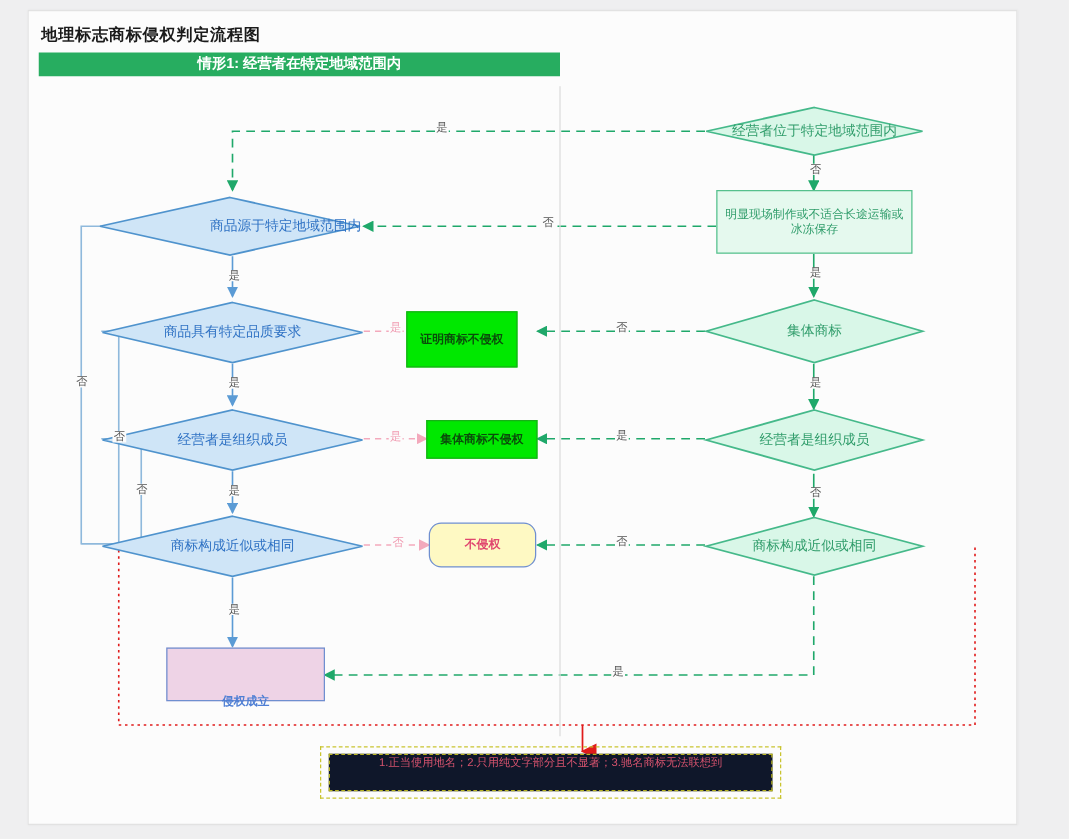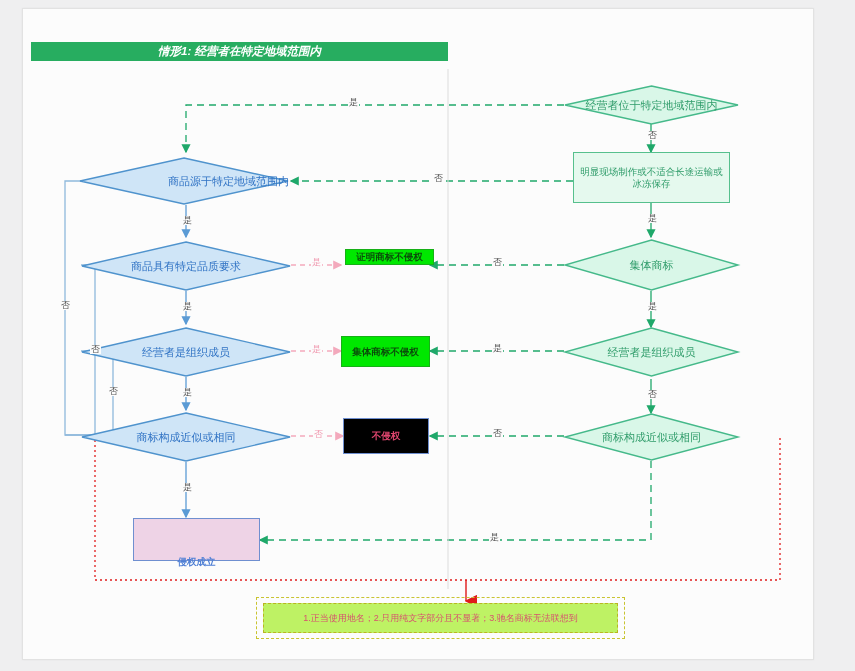"地理标志商标侵权判定流程图" div.page-title { html: none -> <div>地理标志商标侵权判定流程图</div> }
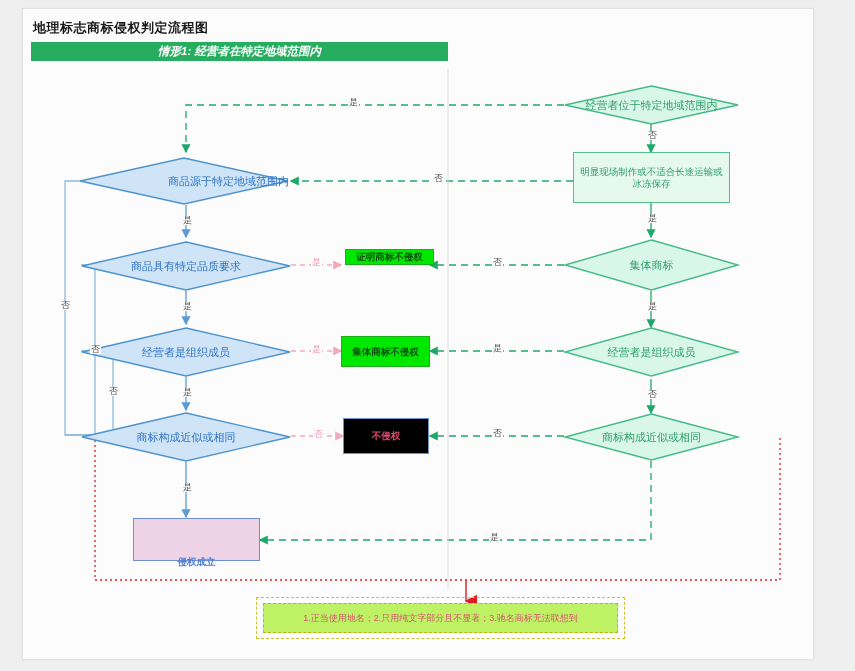"情形1: 经营者在特定地域范围内" .hdr { font-style: italic -> none }
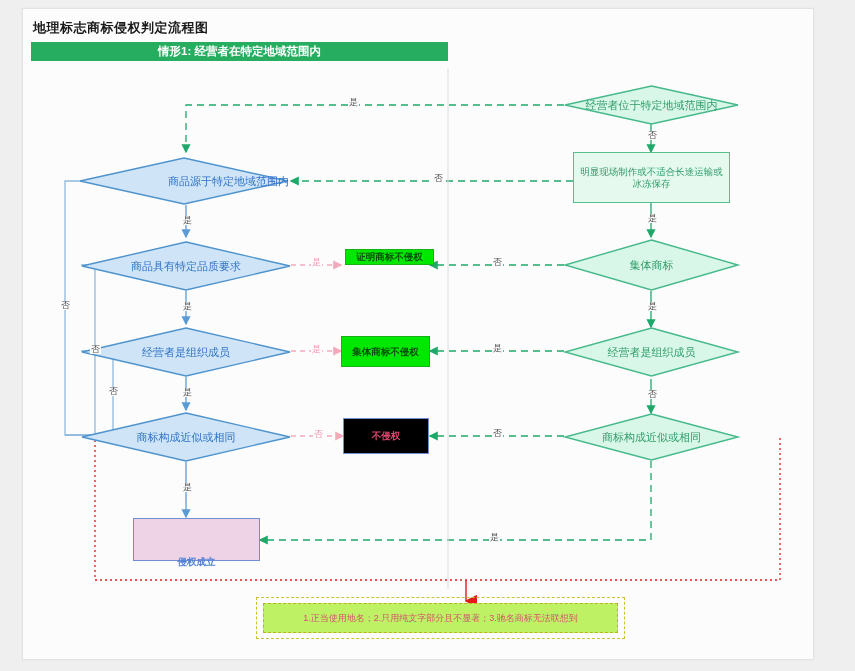"证明商标不侵权" div.node { height: 16px -> 45px; left: 322px -> 302px }
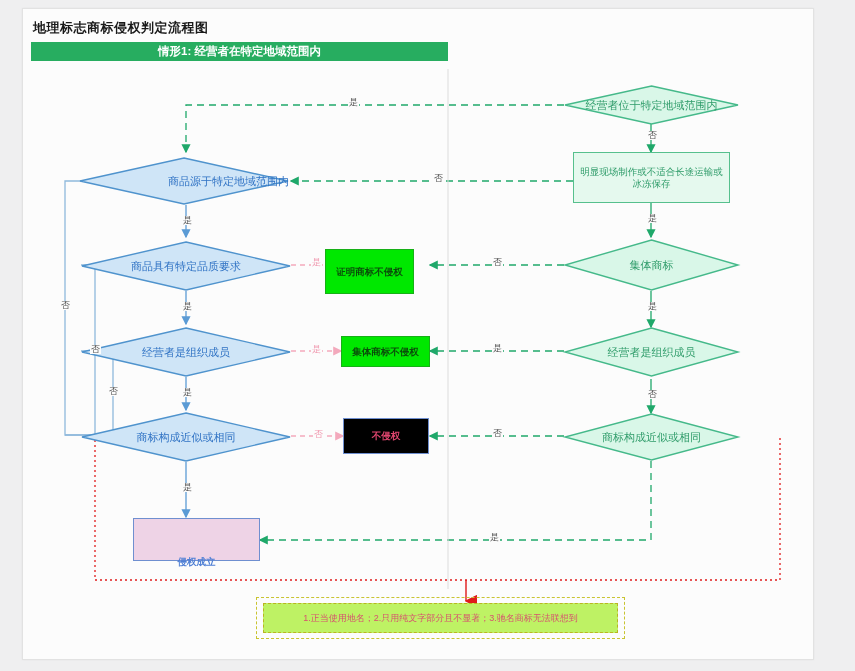"不侵权" .r-purple { background: #000000 -> #fef9c3; border-radius: none -> 10px }
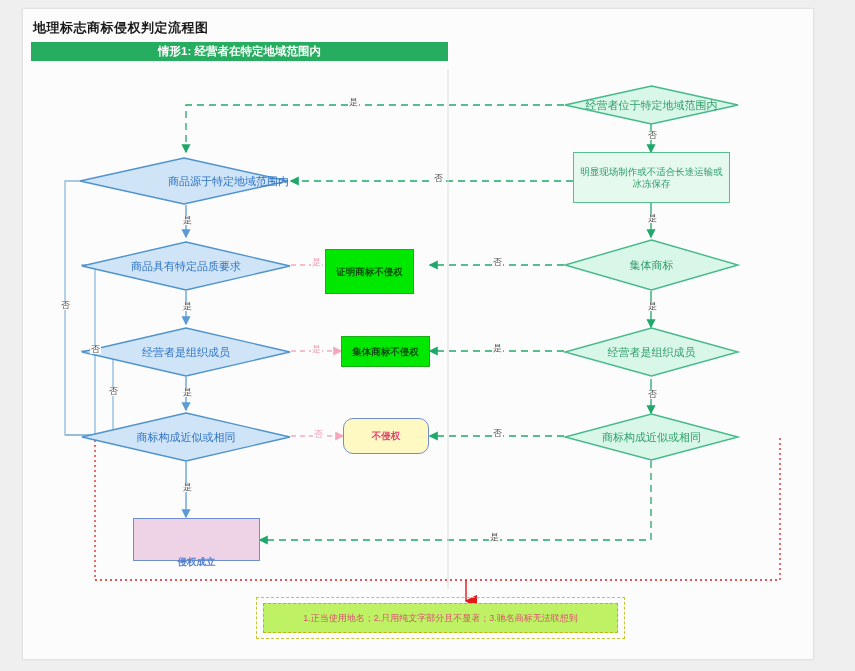"1.正当使用地名；2.只用纯文字部分且不显著；3.驰名商标无法联想到" .note { align-items: center -> none; background: #bef264 -> #0f172a }
